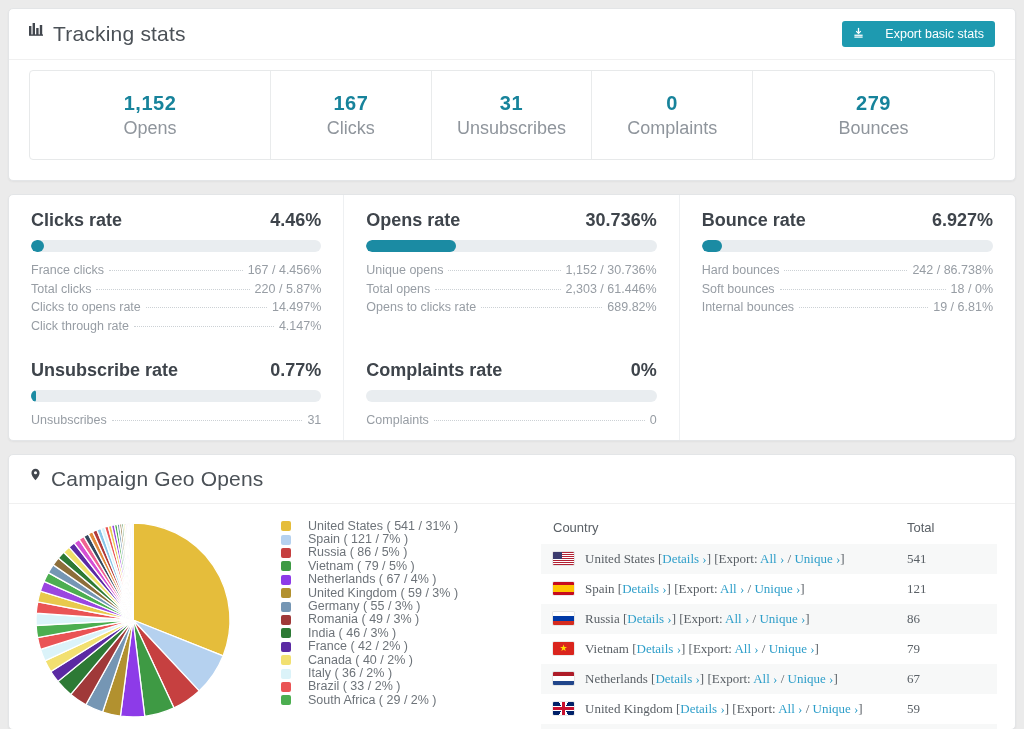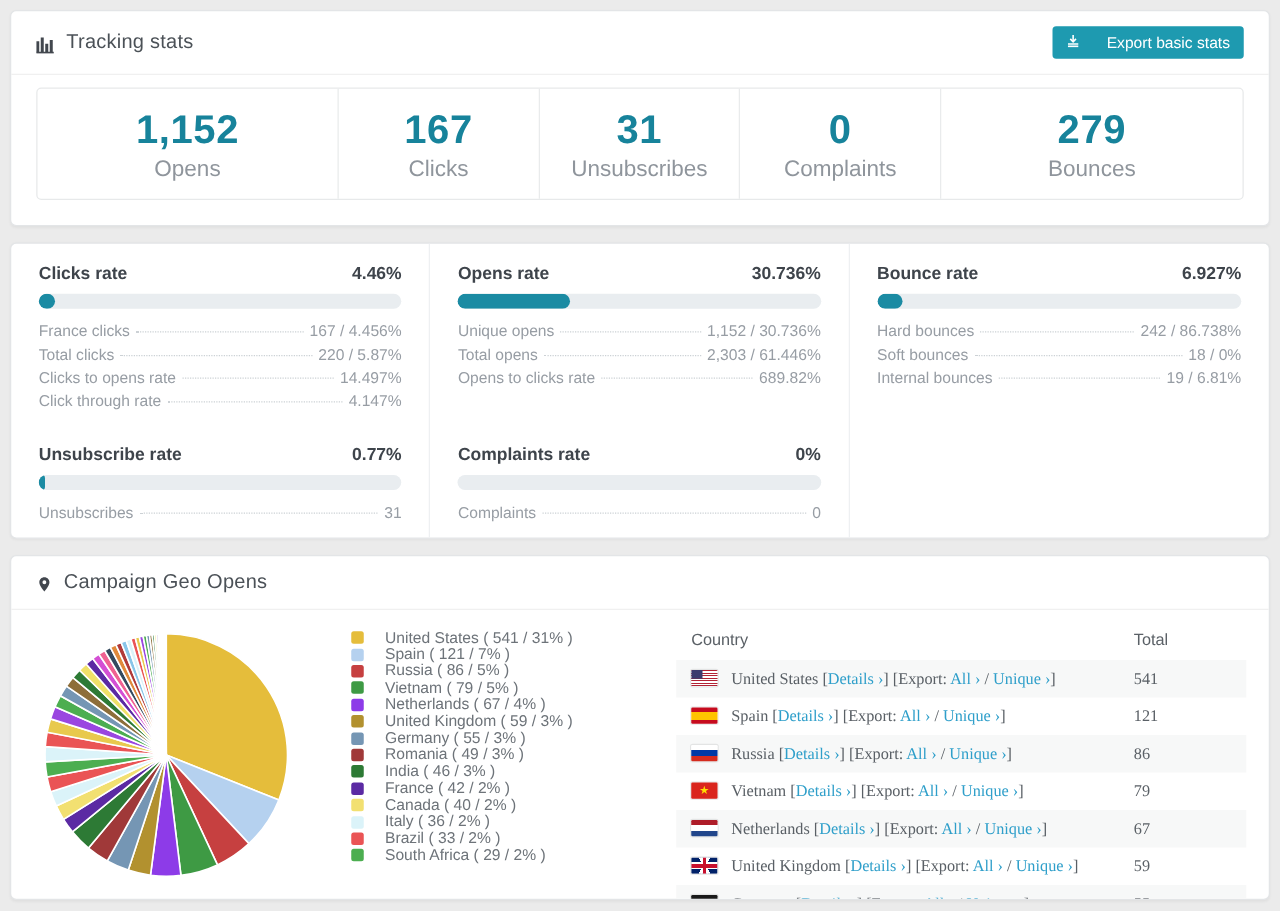"Tracking stats" .panel-title { align-items: flex-end -> flex-start; font-size: 16px -> 21px }
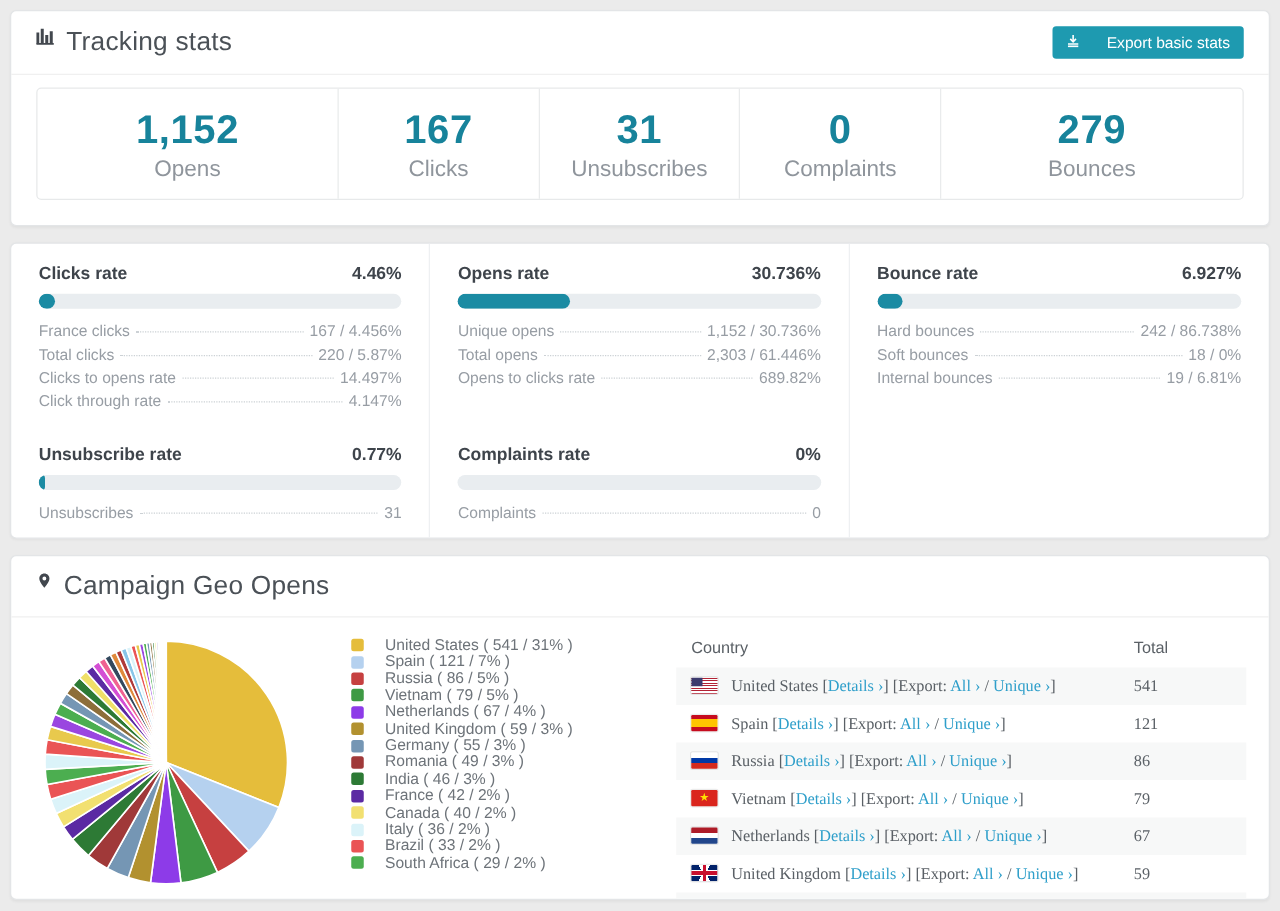"1,152" .stat-value { font-size: 32px -> 20px }
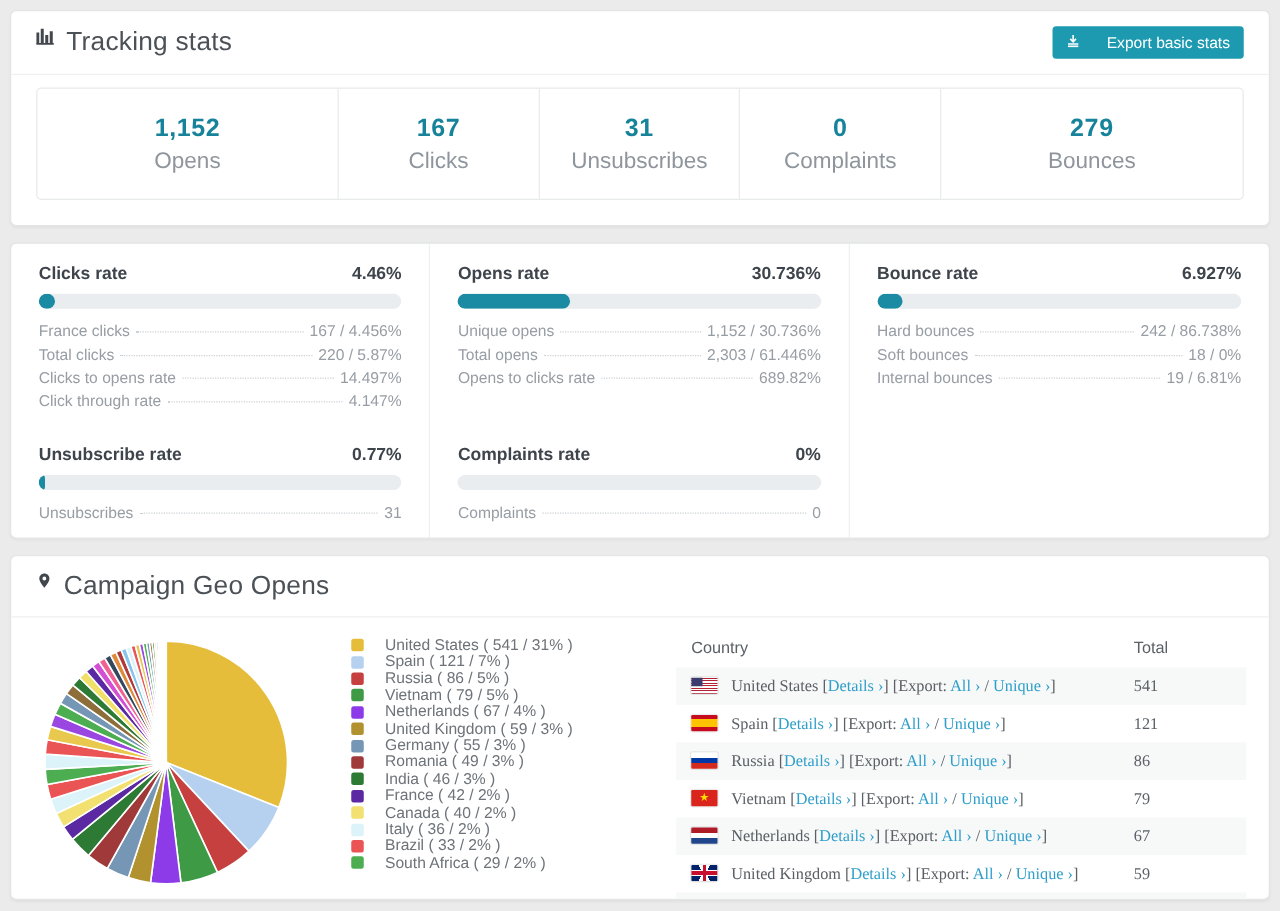"Clicks rate" .rate-head { font-size: 14px -> 18px }
